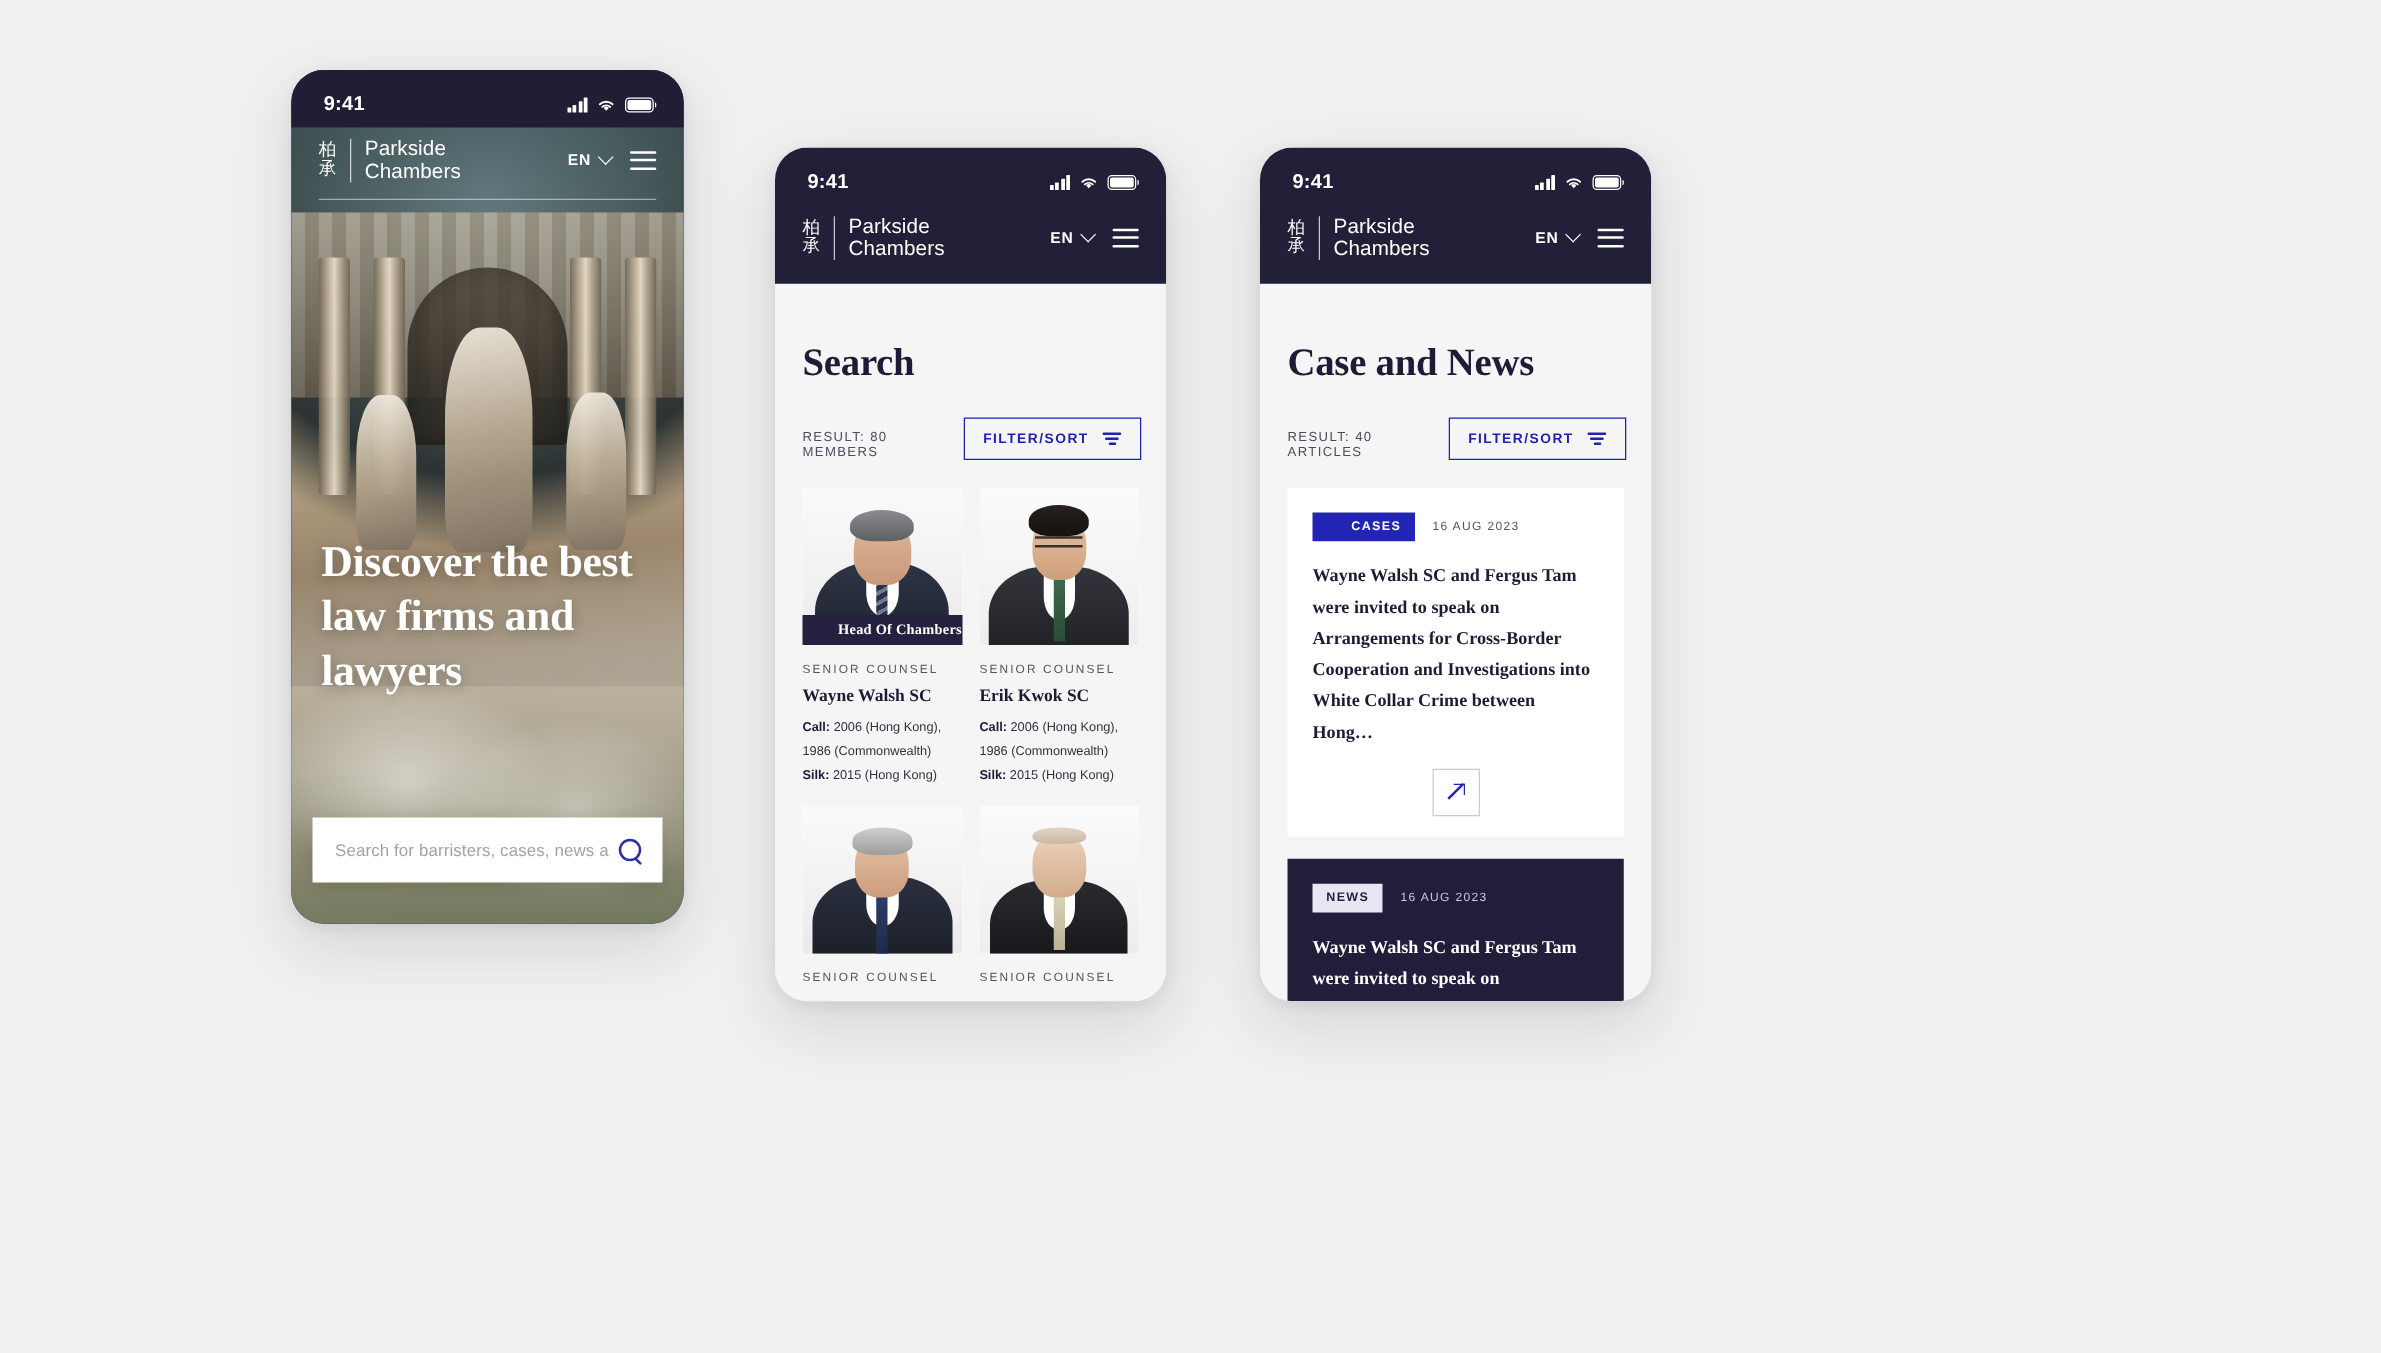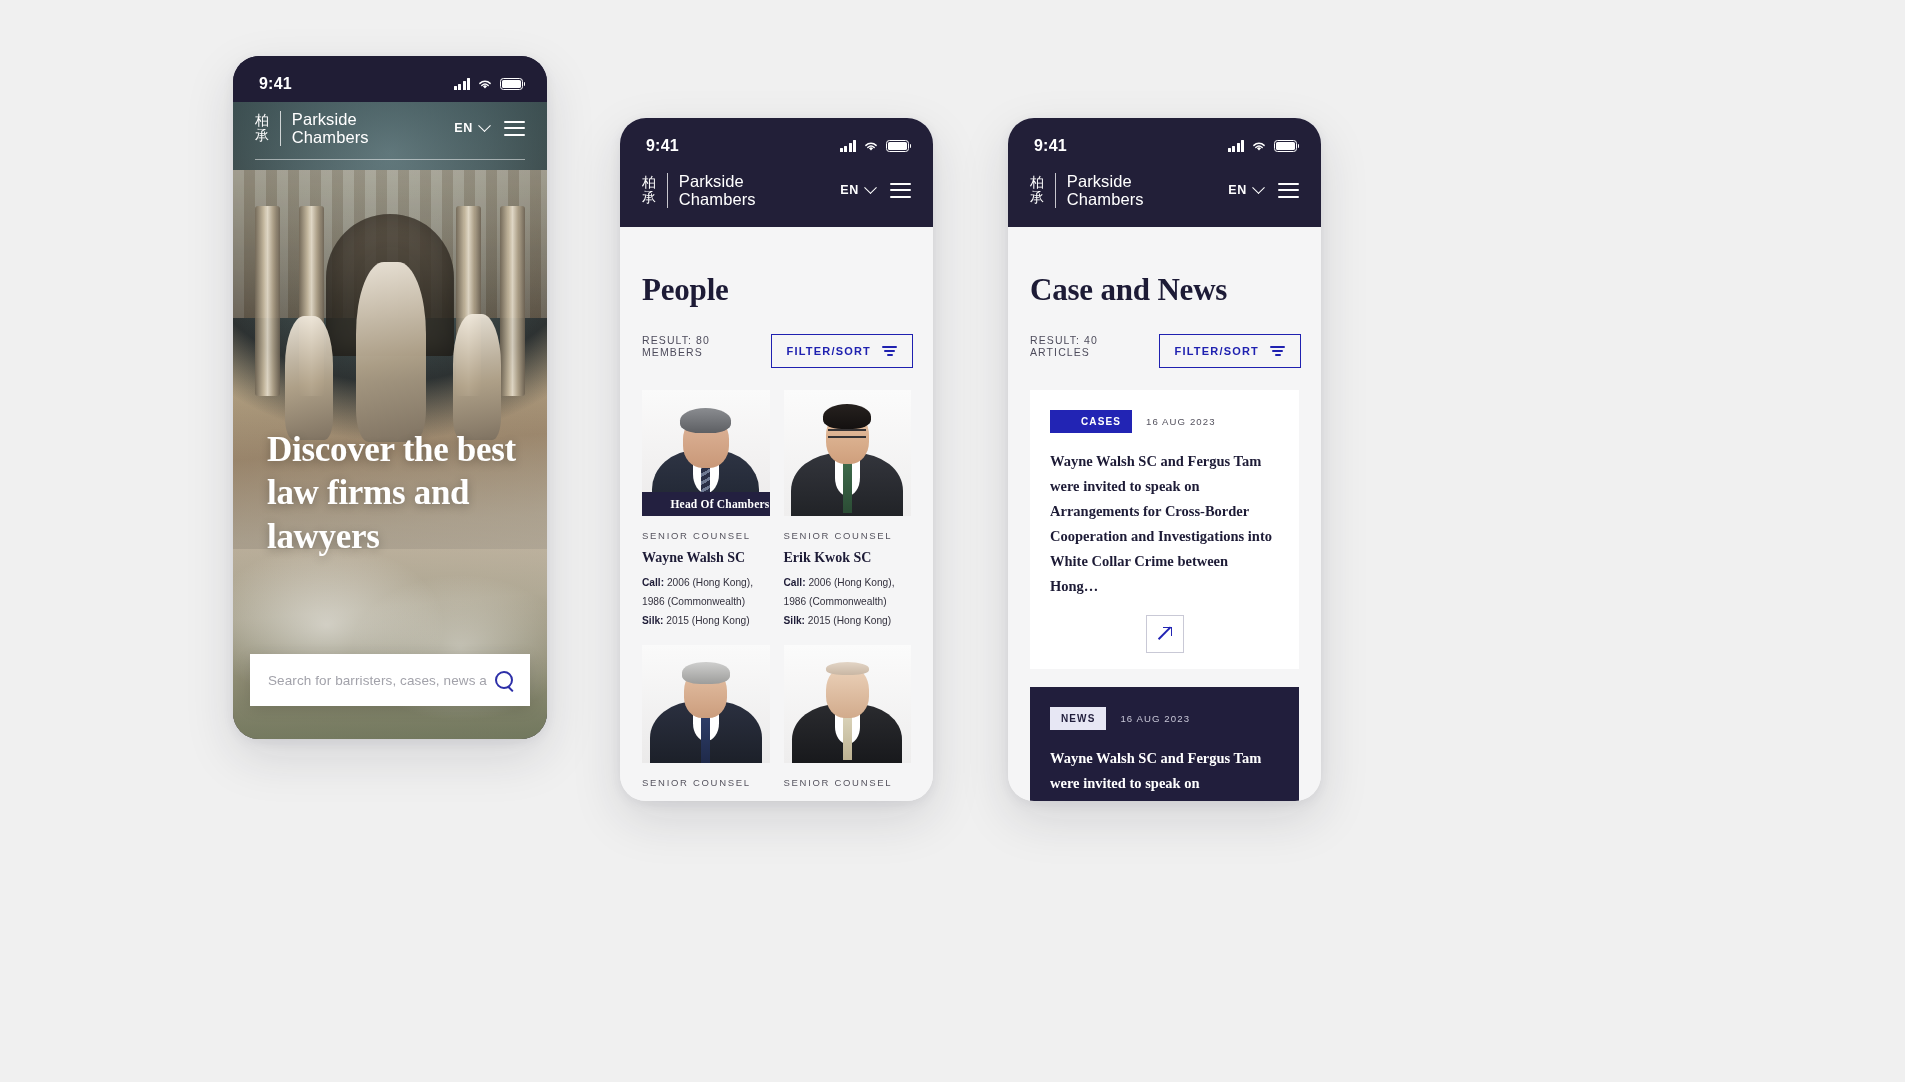"People" div.page-title { text: People -> Search }
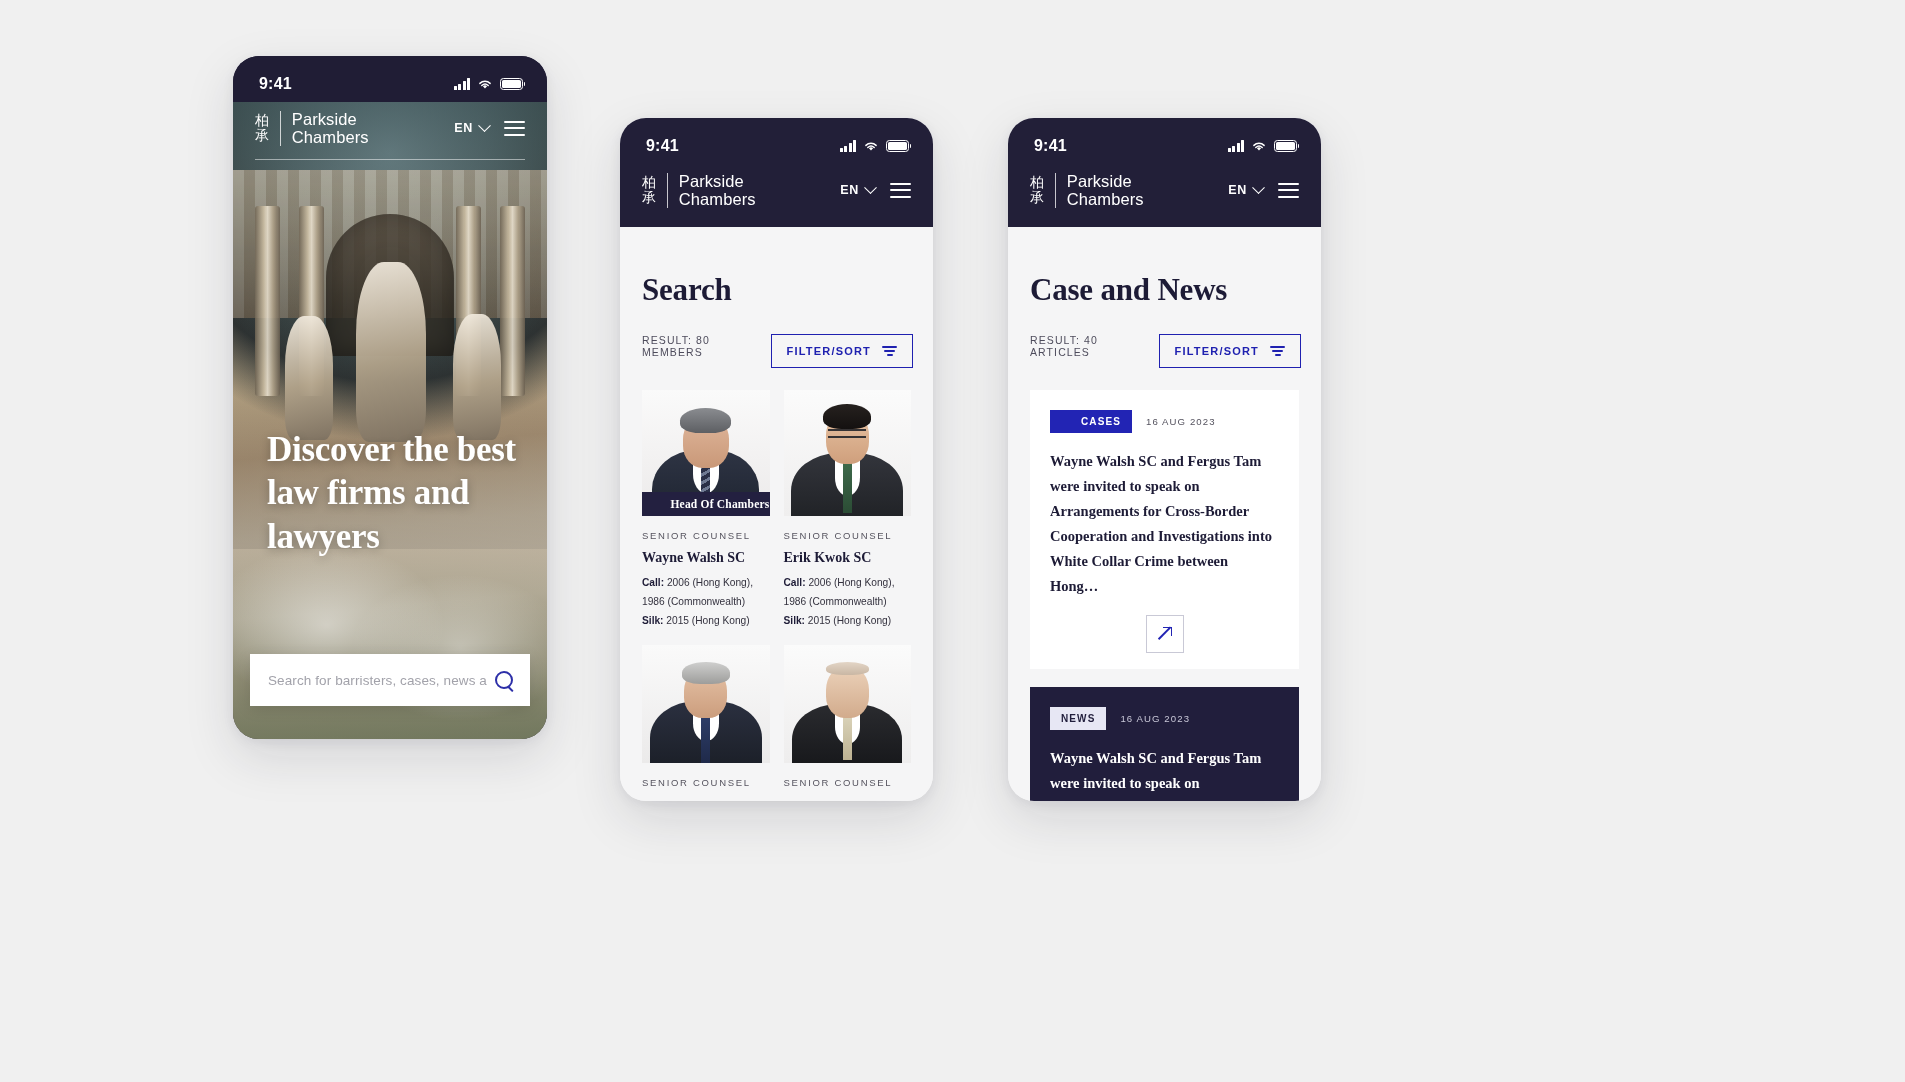"RESULT: 80 MEMBERS" .result-row { align-items: flex-start -> flex-end }
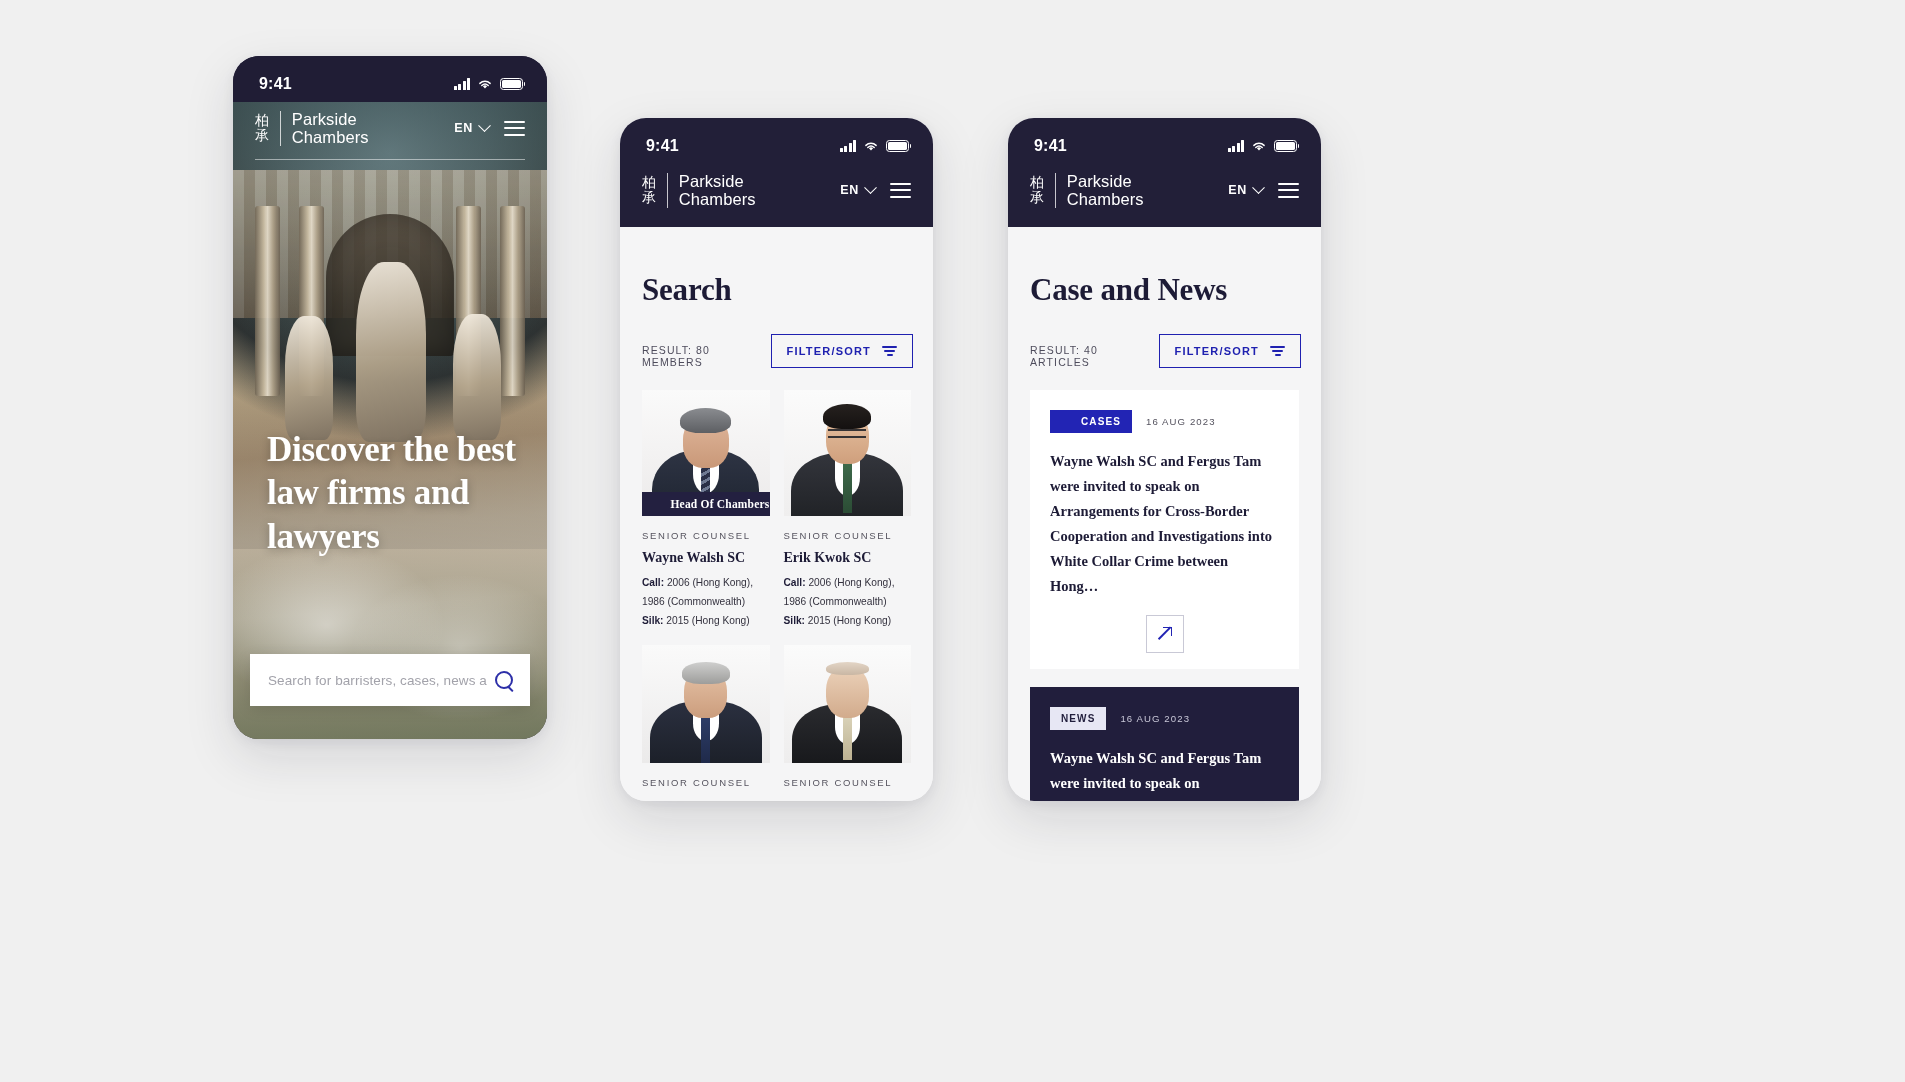"Discover the best law firms" .hero-title { left: 34px -> 24px }
